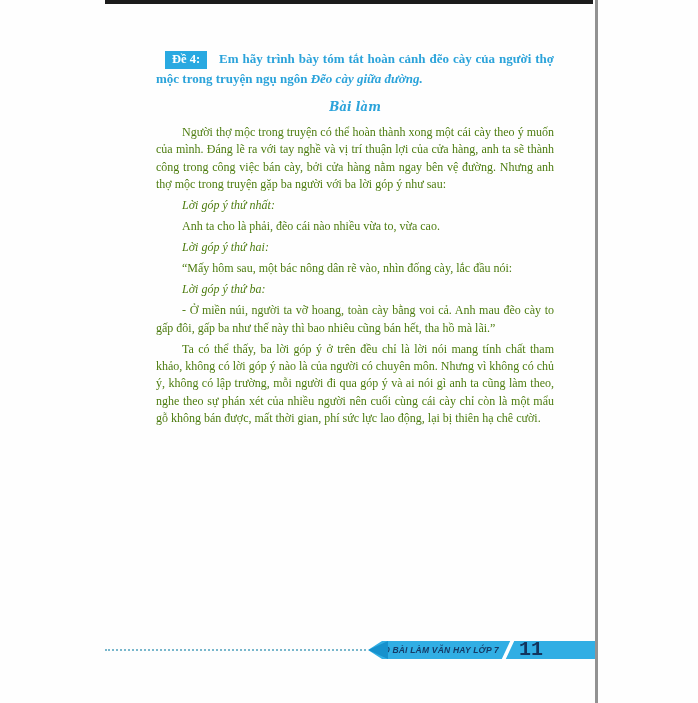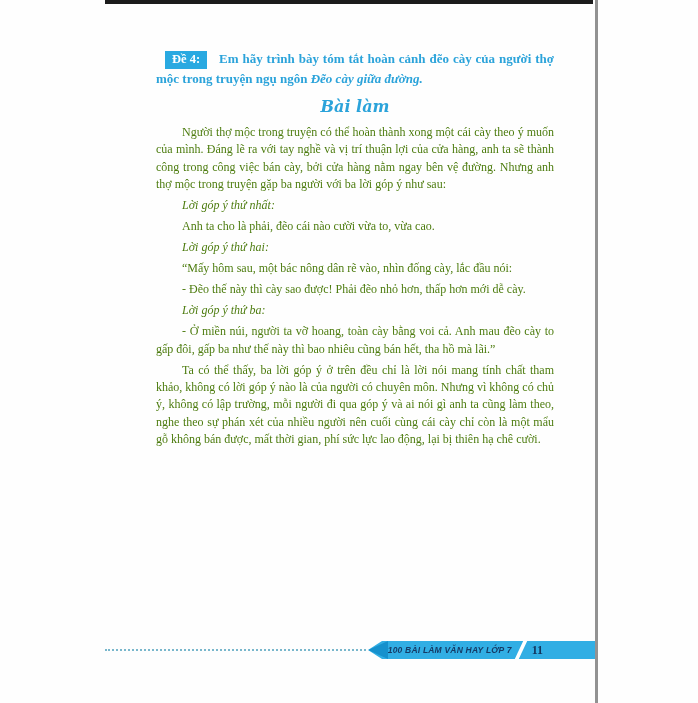"Bài làm" .section-title { font-size: 16px -> 12px }
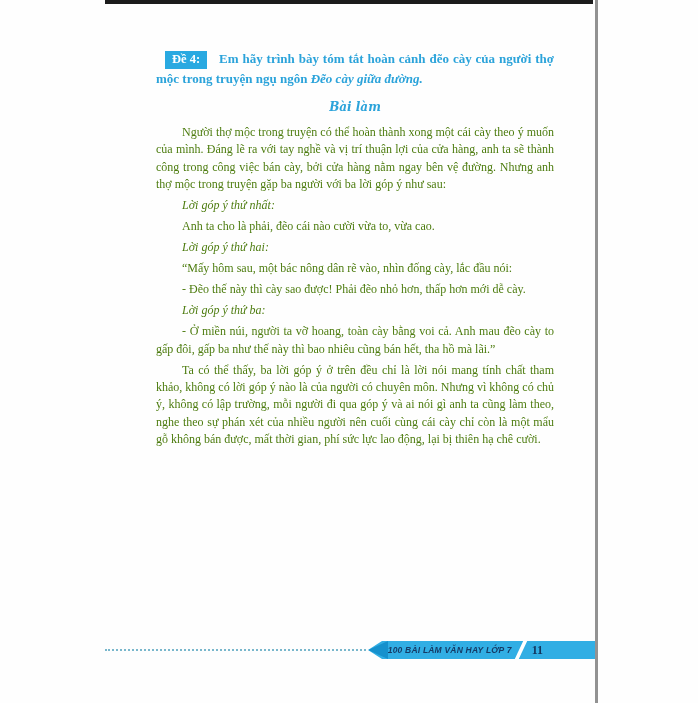"Anh ta cho là phải," p.para { text: cười -> nhiều }
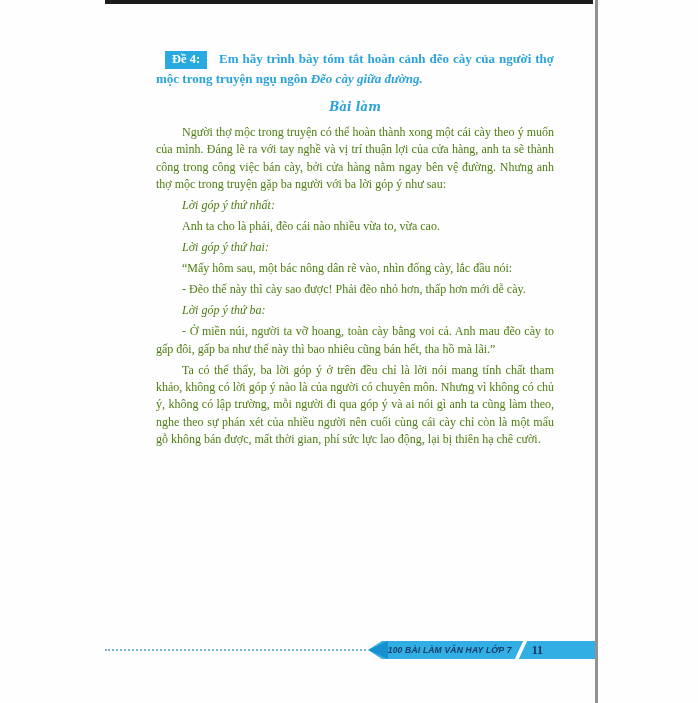"- Đẽo thế này thì" p.para { html: <p>- Đẽo thế này thì cày sao được! Phải đẽo nhỏ hơn, thấp hơn mới dễ cày.</p> -> none }
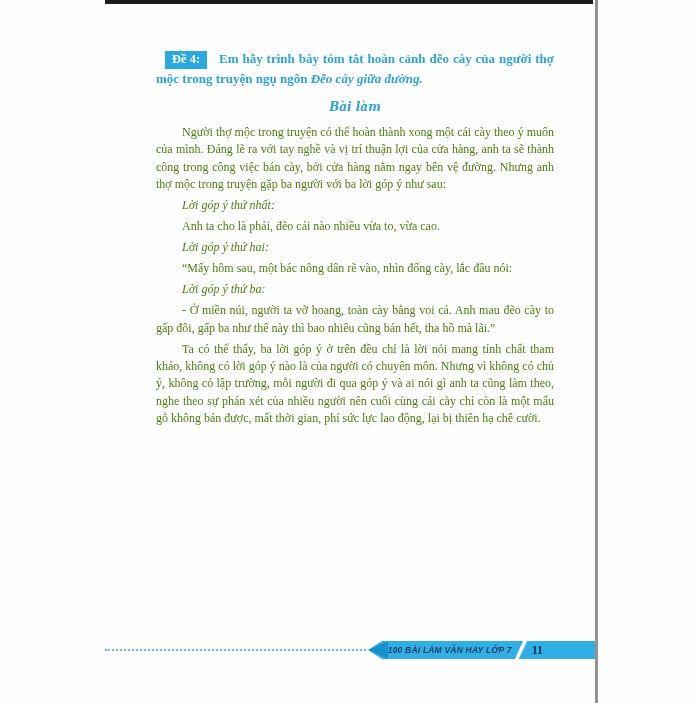"11" .banner-page { font-family: Liberation Serif, serif -> Liberation Mono, monospace; font-size: 12px -> 20px }
